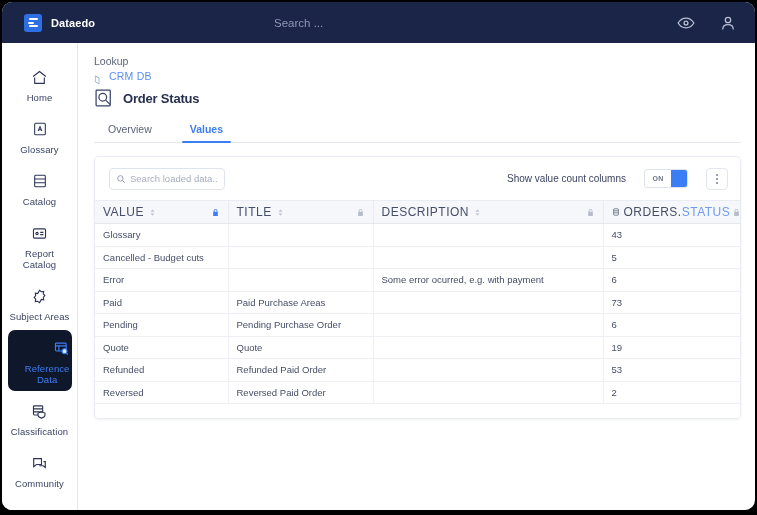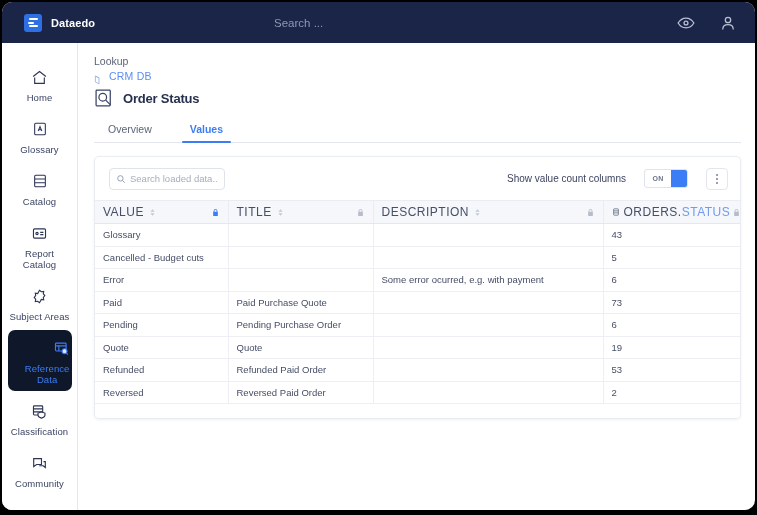"Paid Purchase Quote" td { text: Quote -> Areas }
